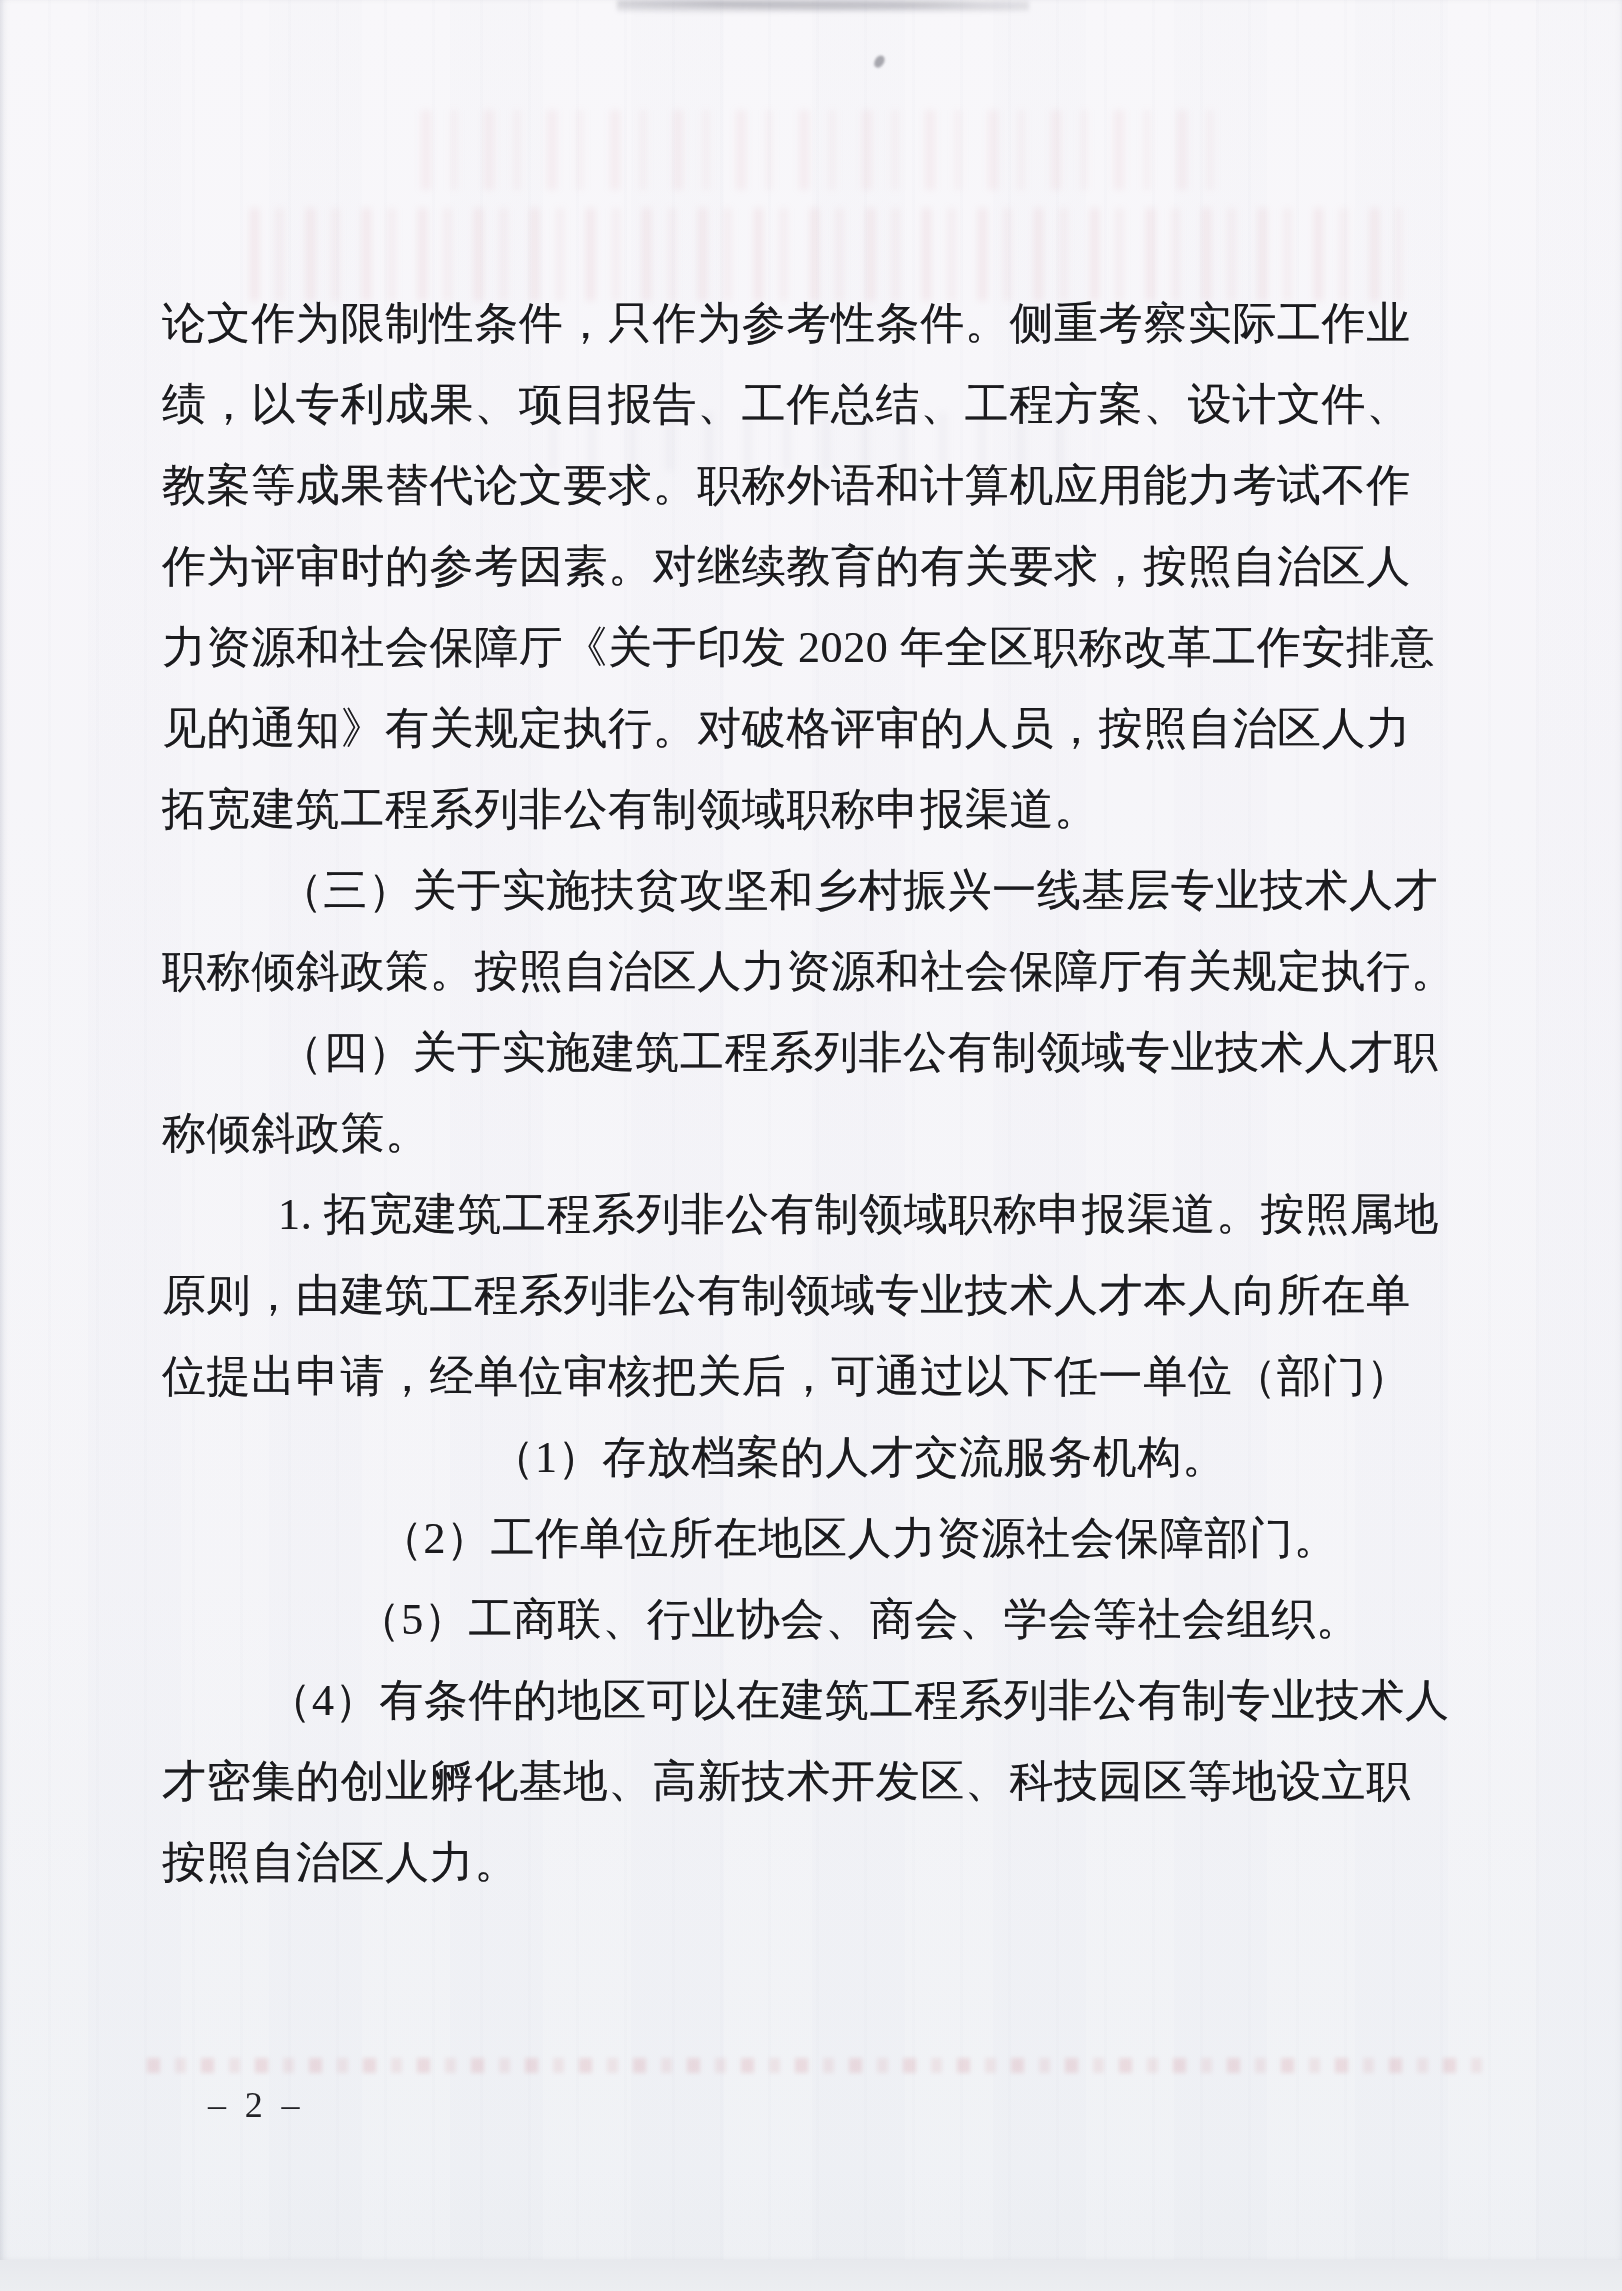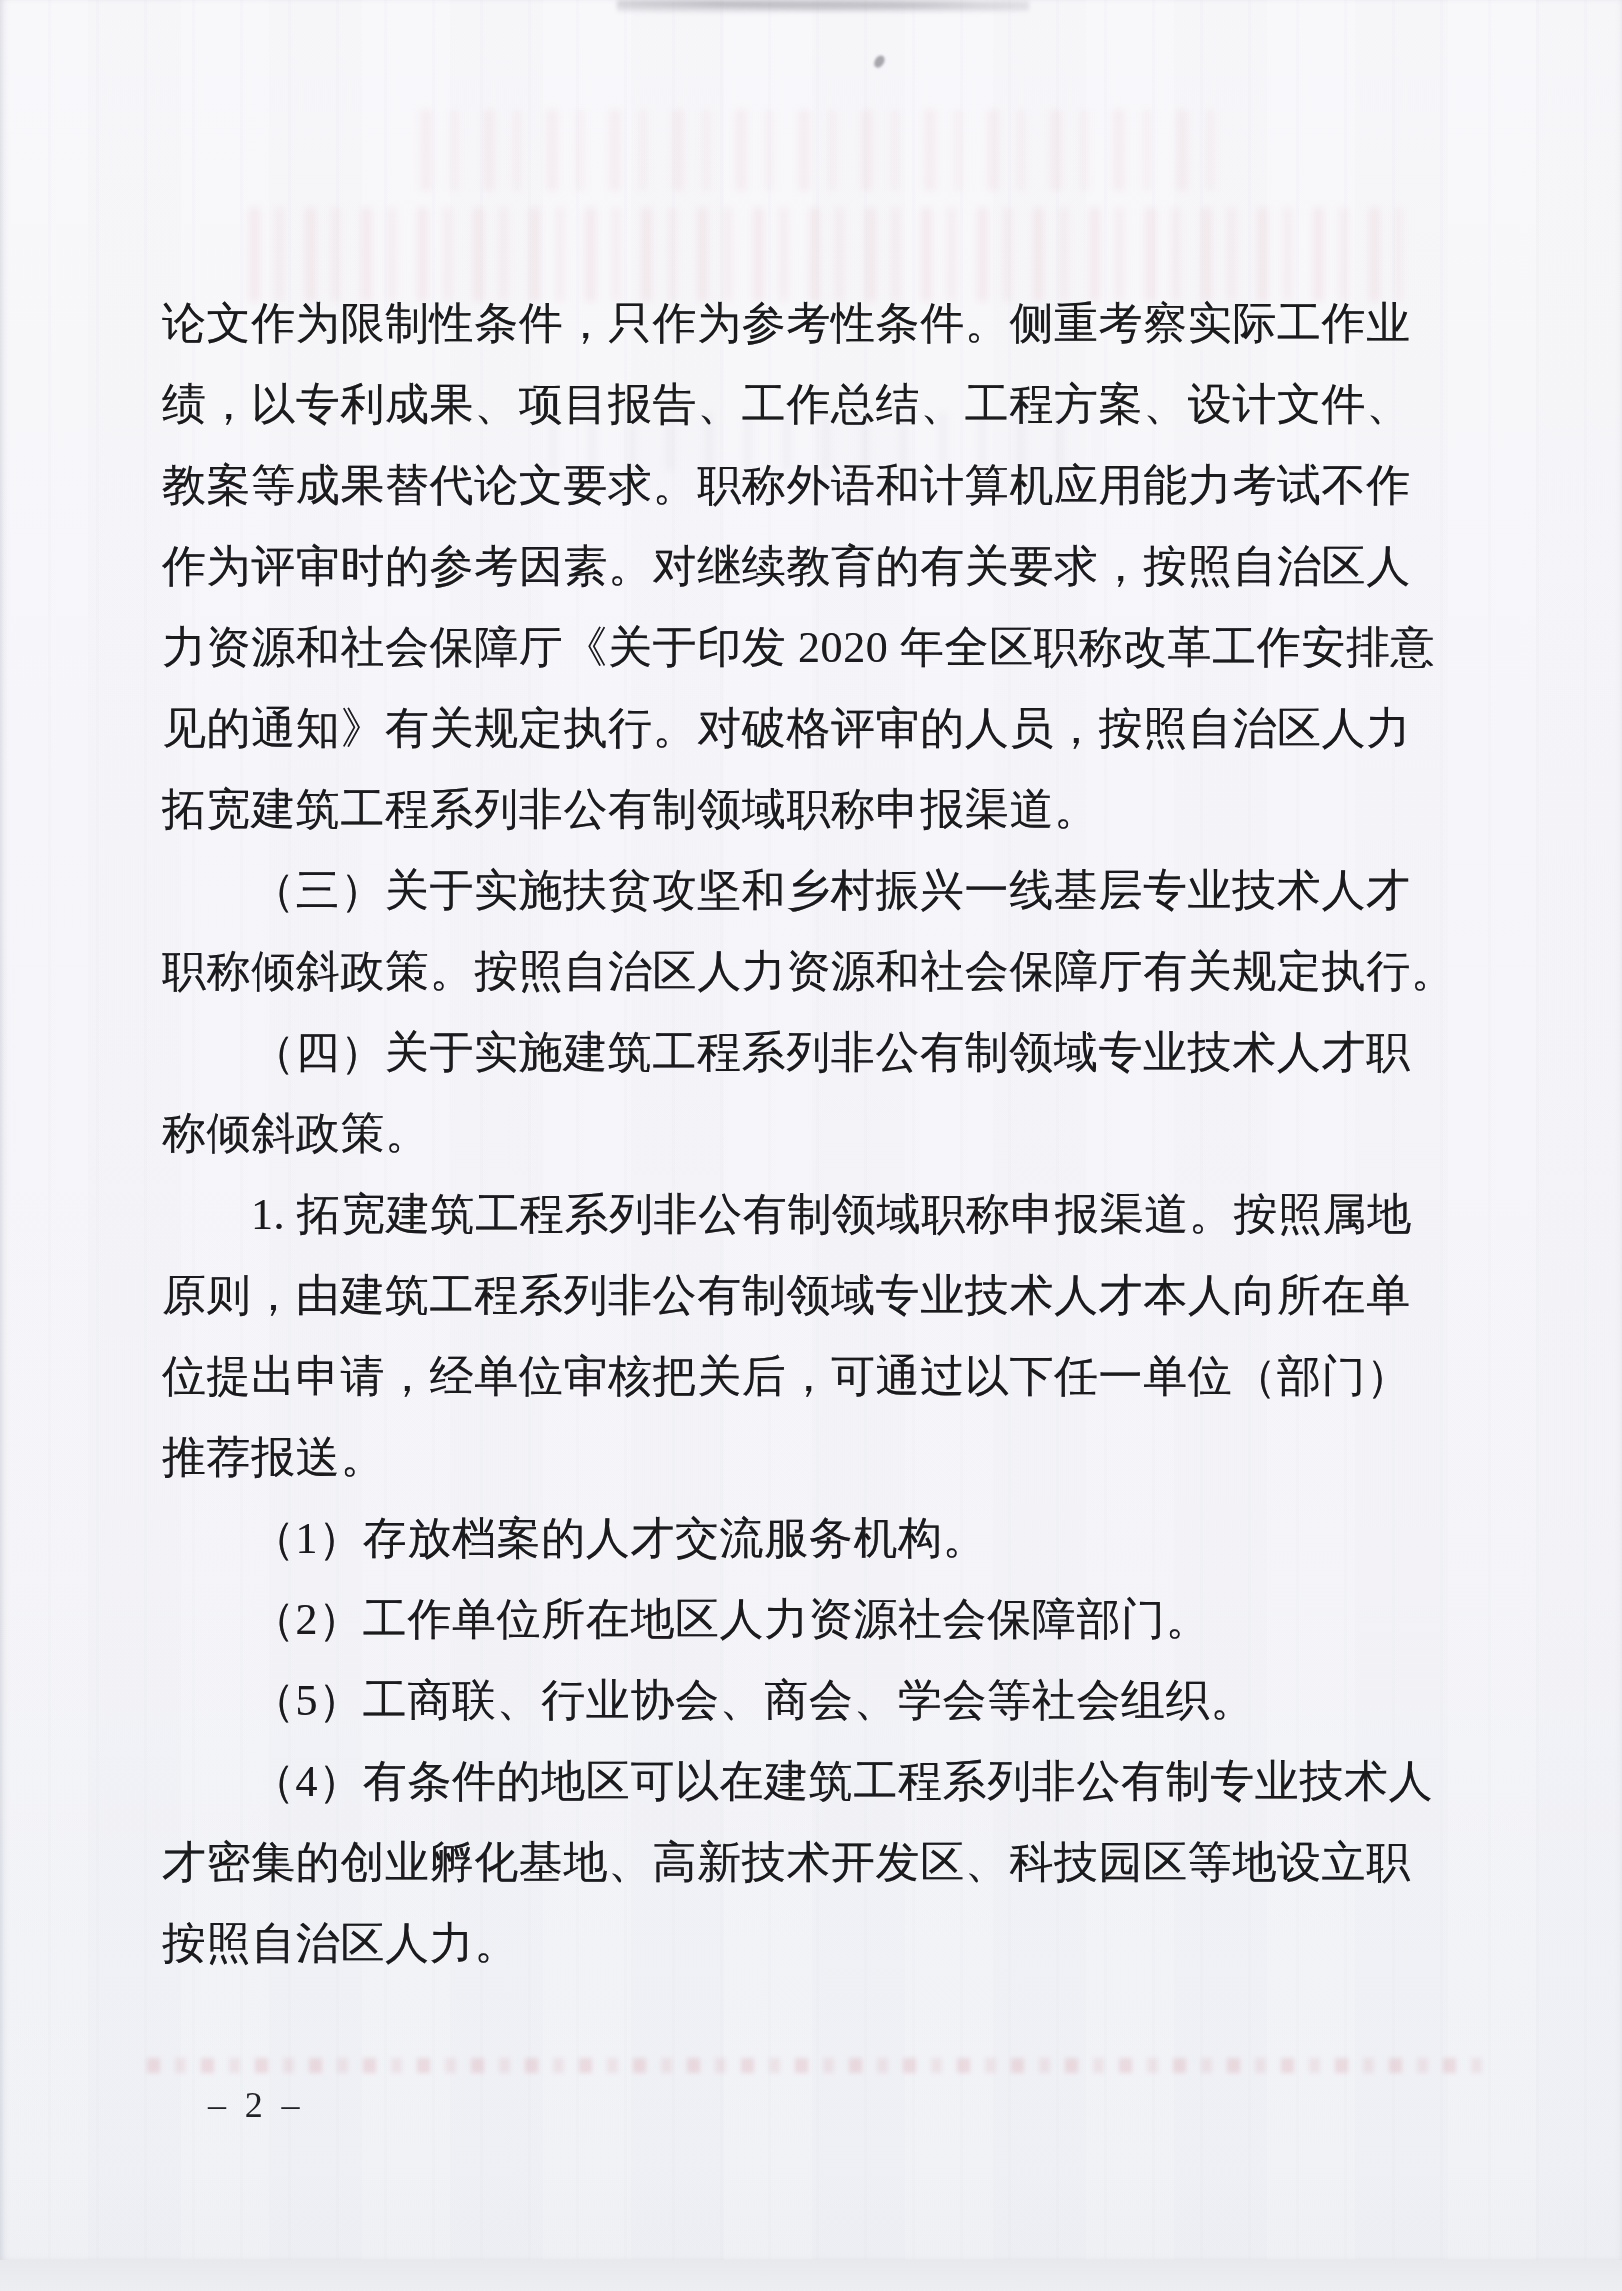"（三）关于实施扶贫攻坚和乡村振兴一线基层专业技术人才" .line.i { text-align: none -> center }
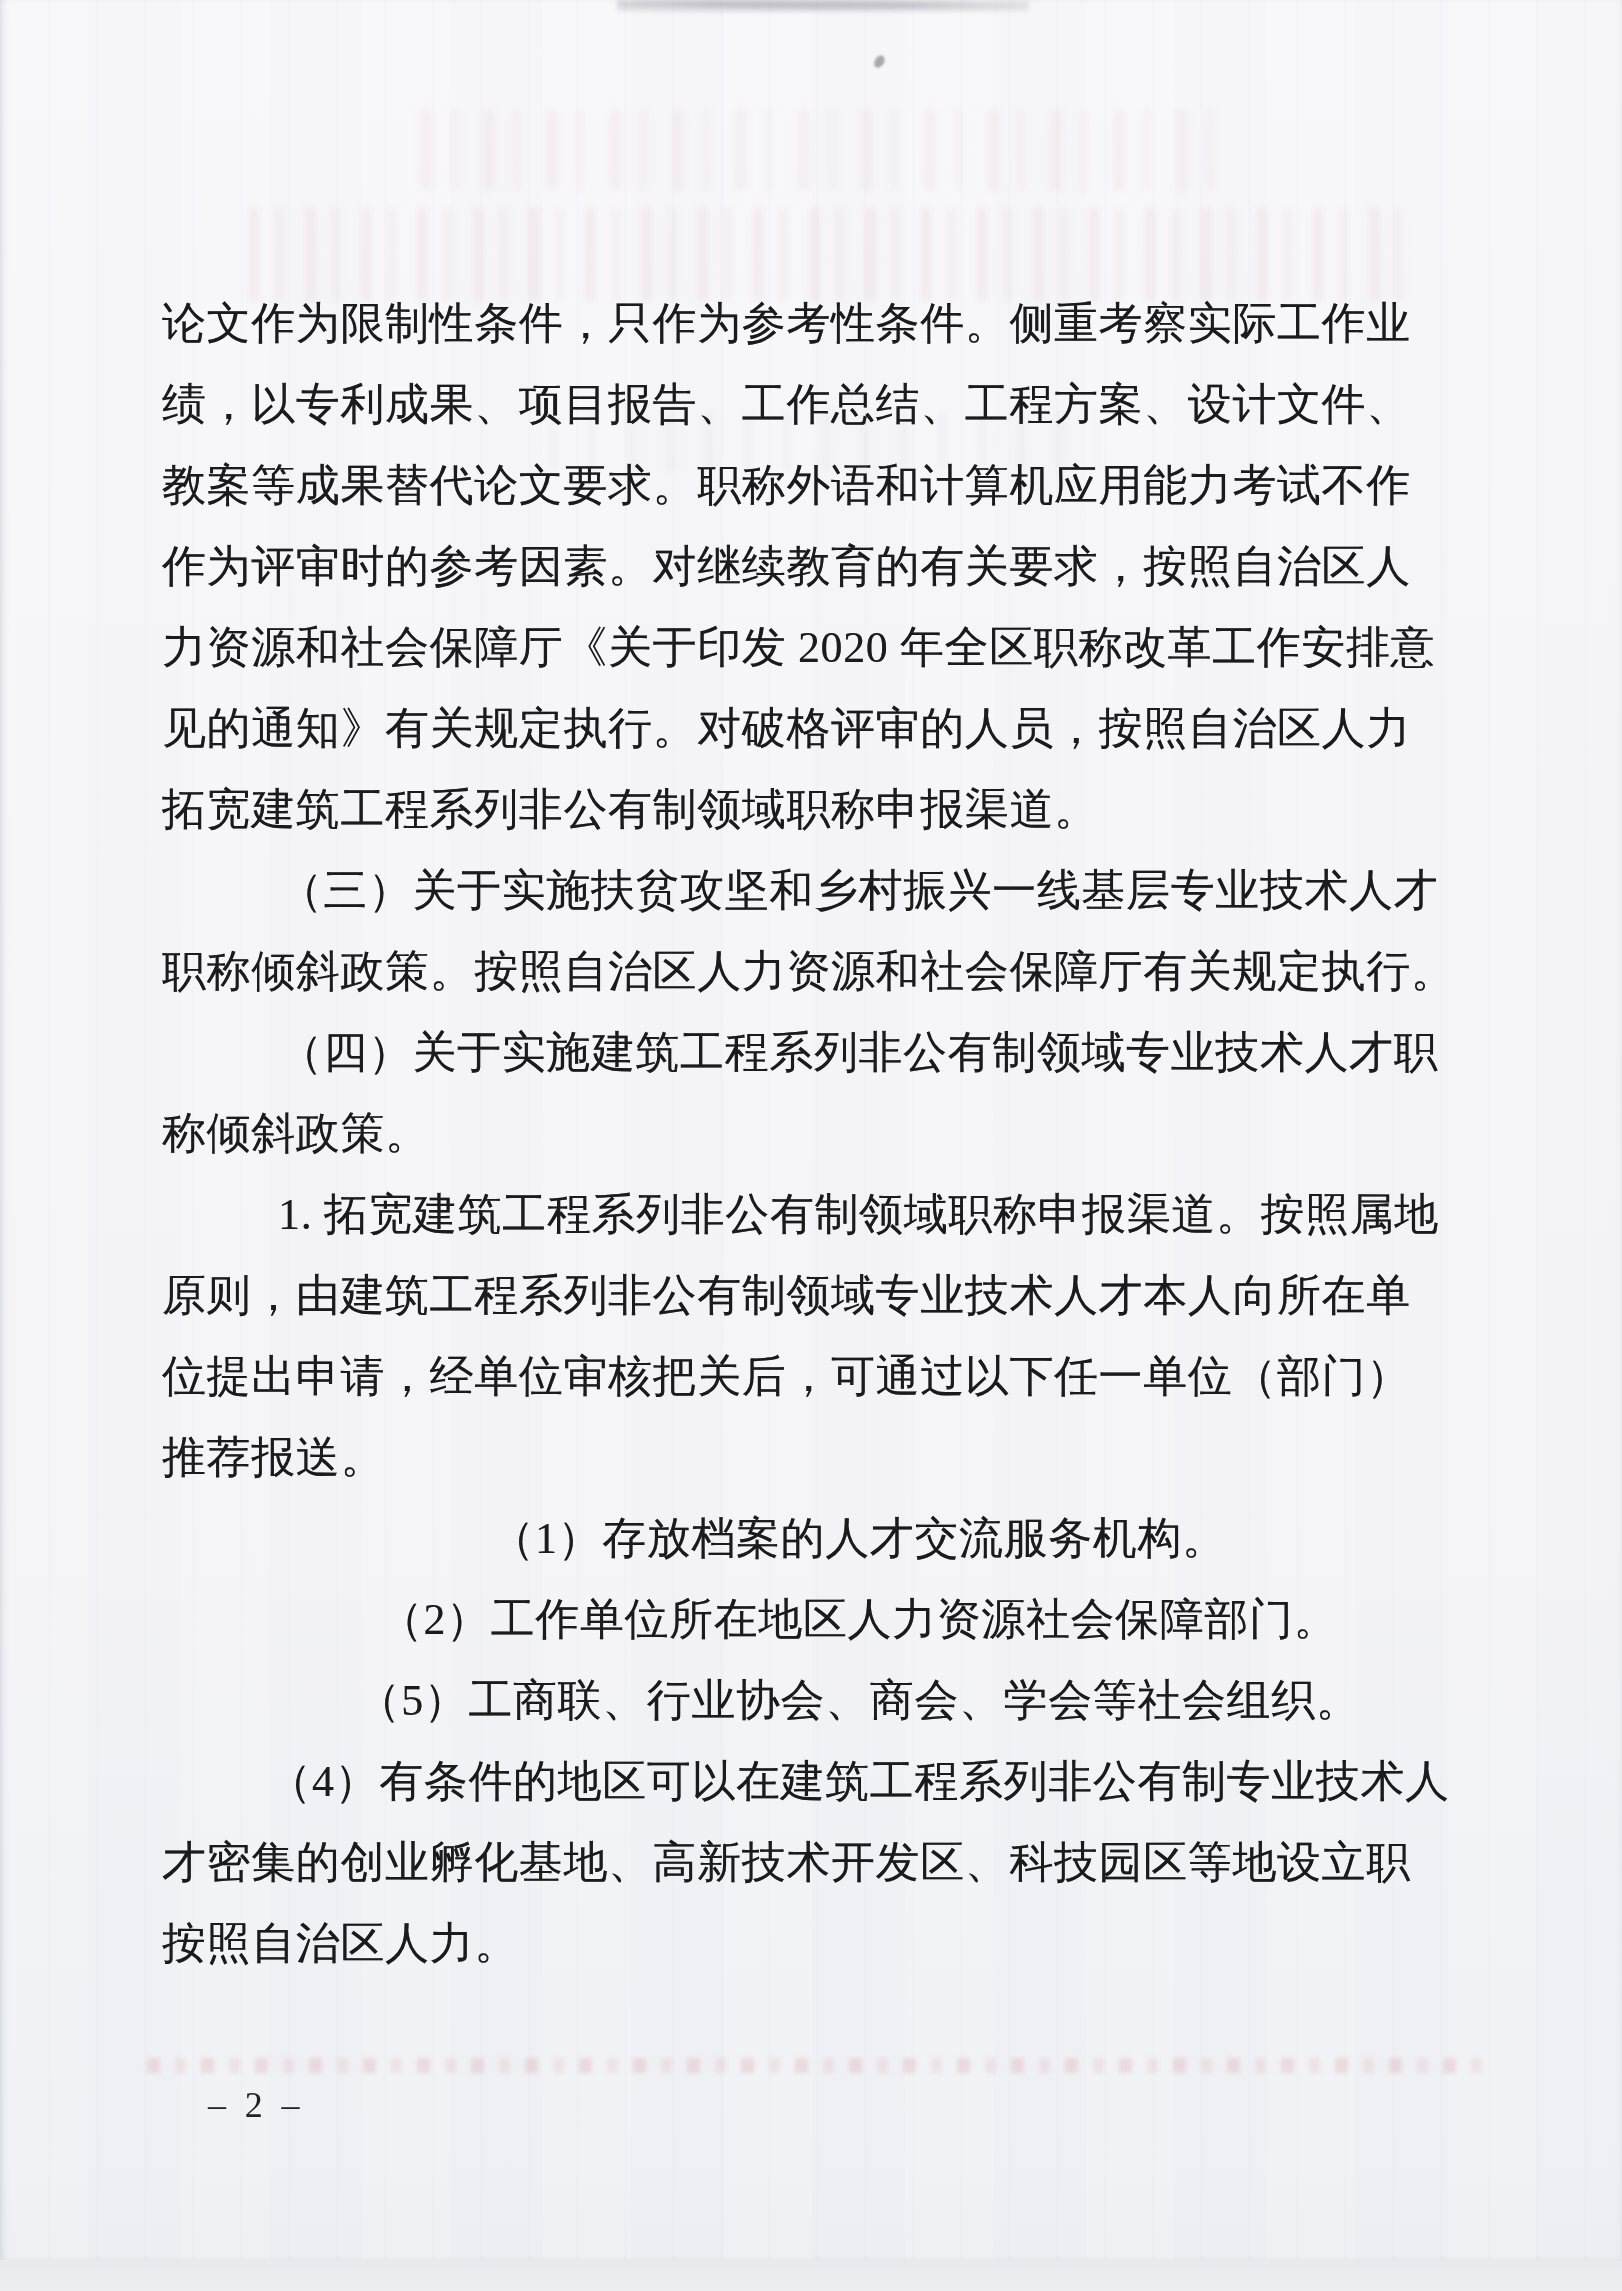"推荐报送。" div.line { html: <div>推荐报送。</div> -> none }
